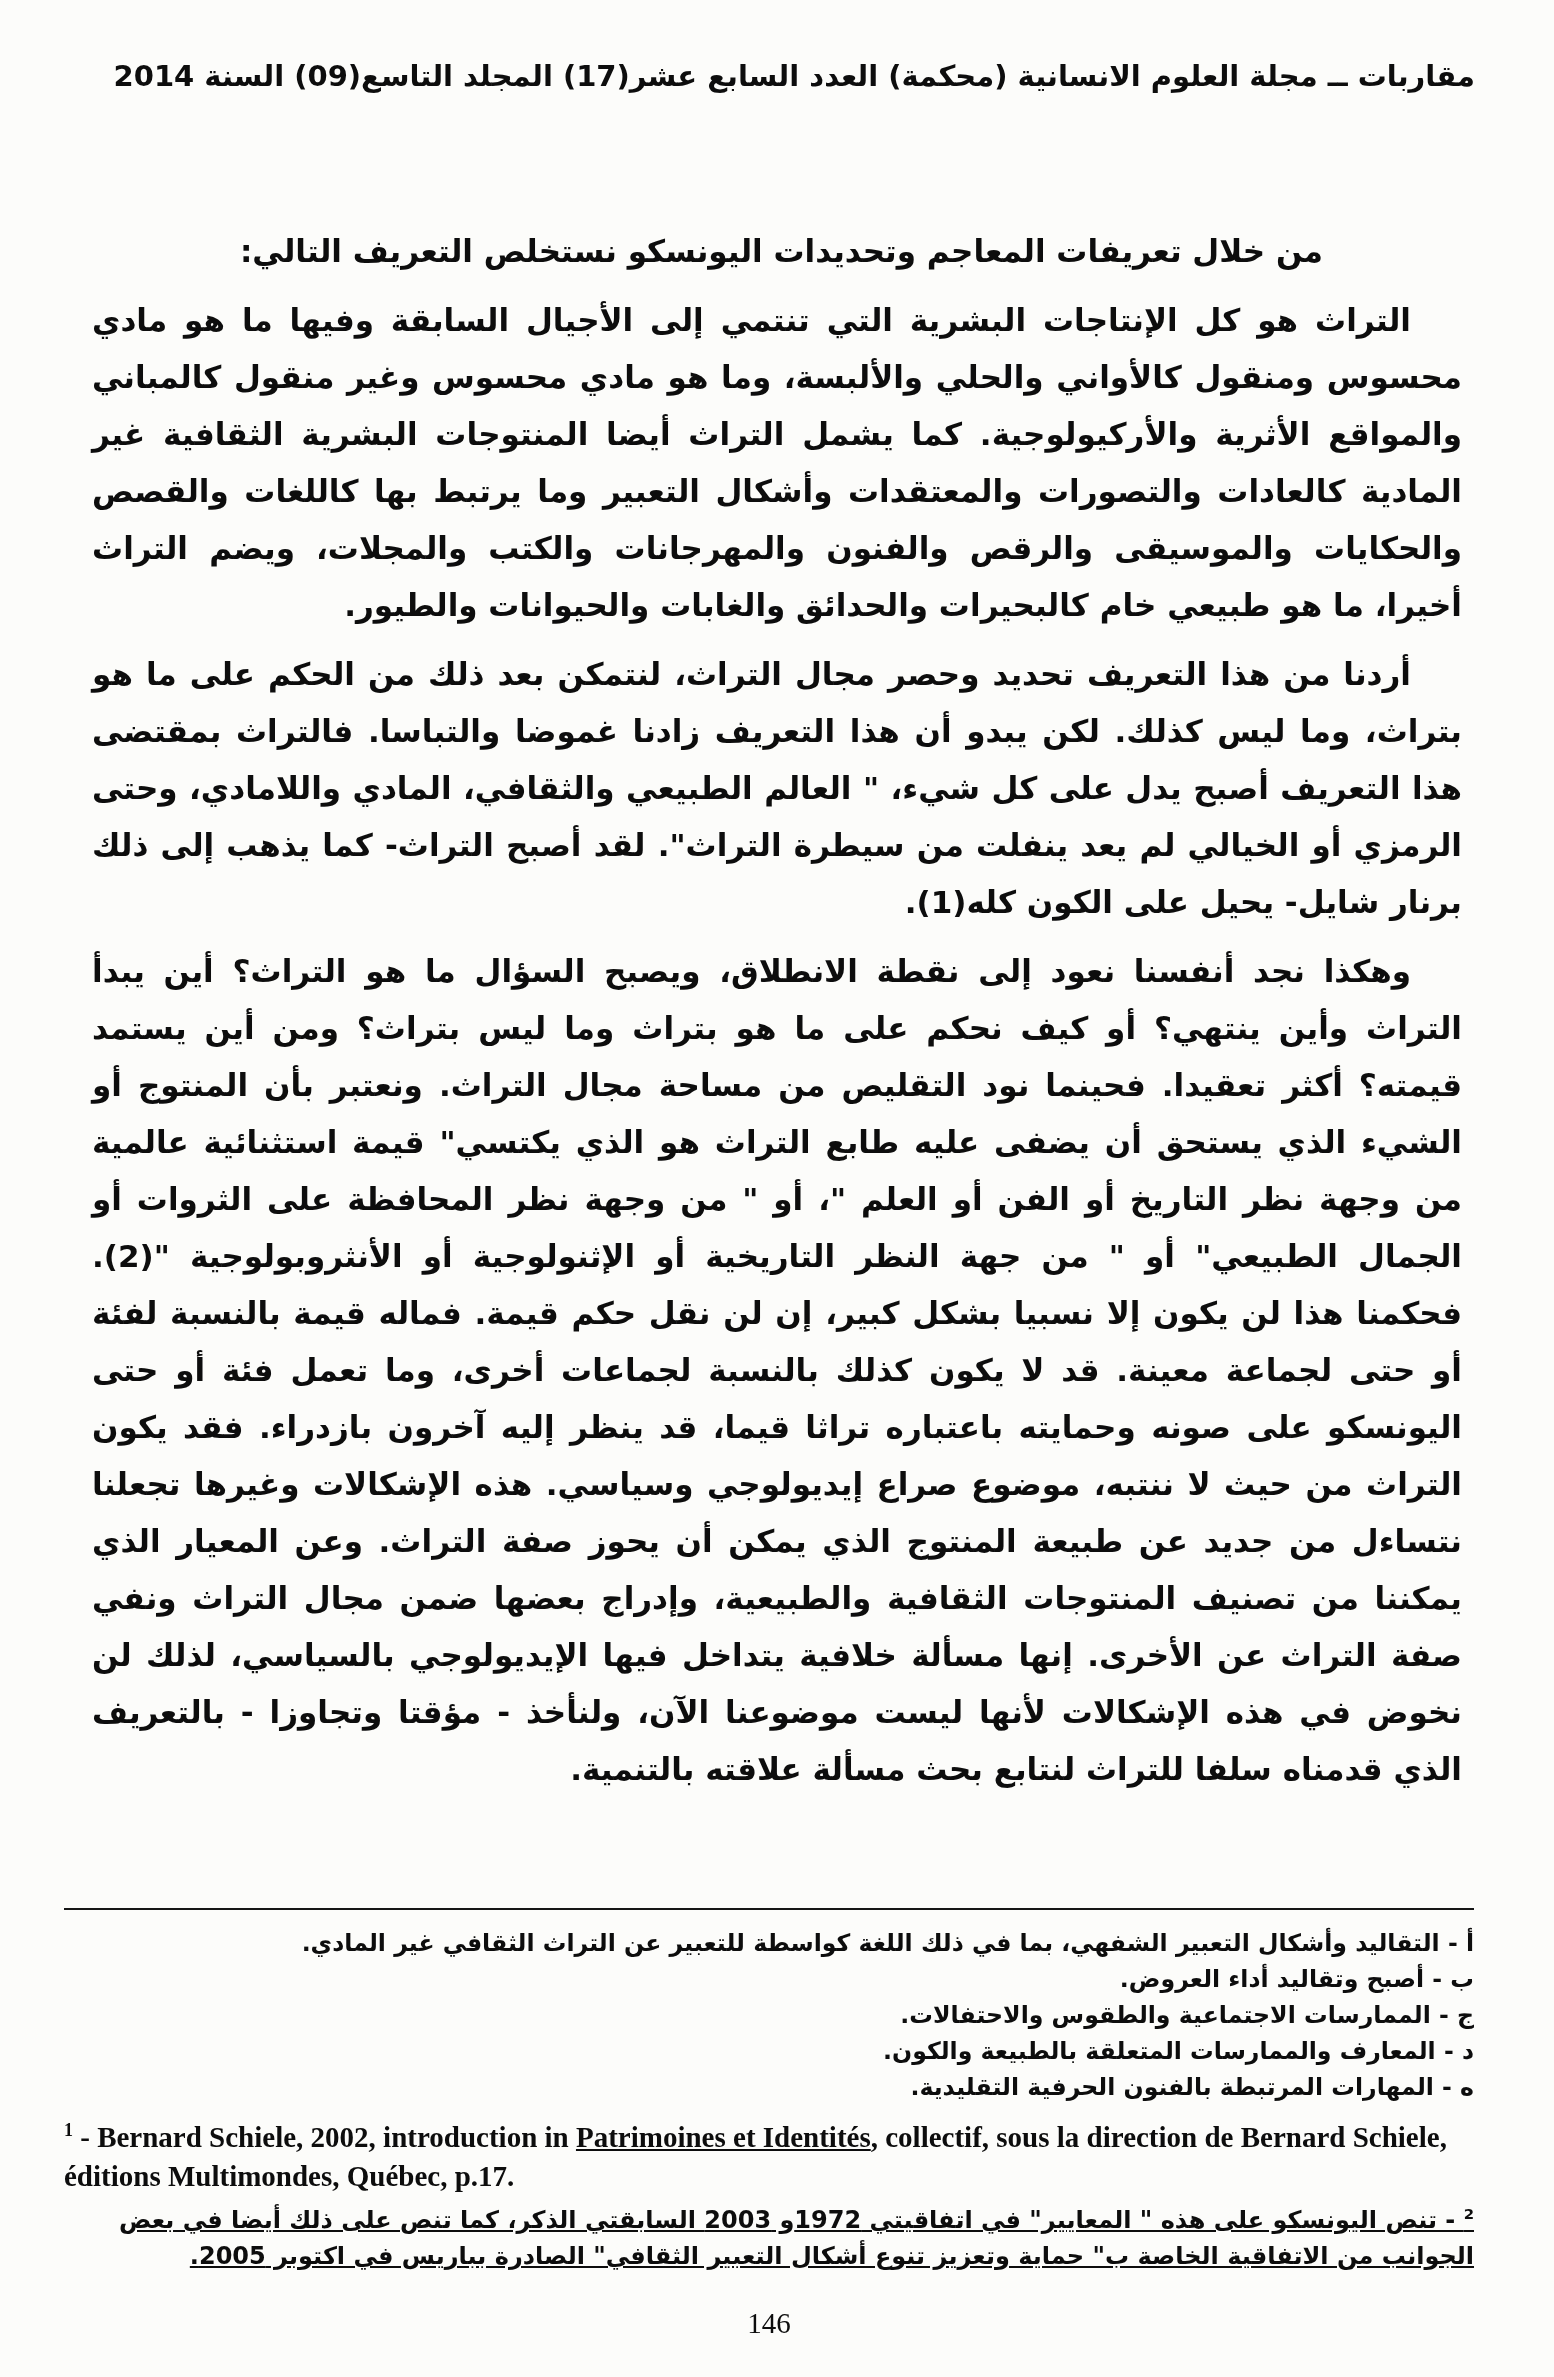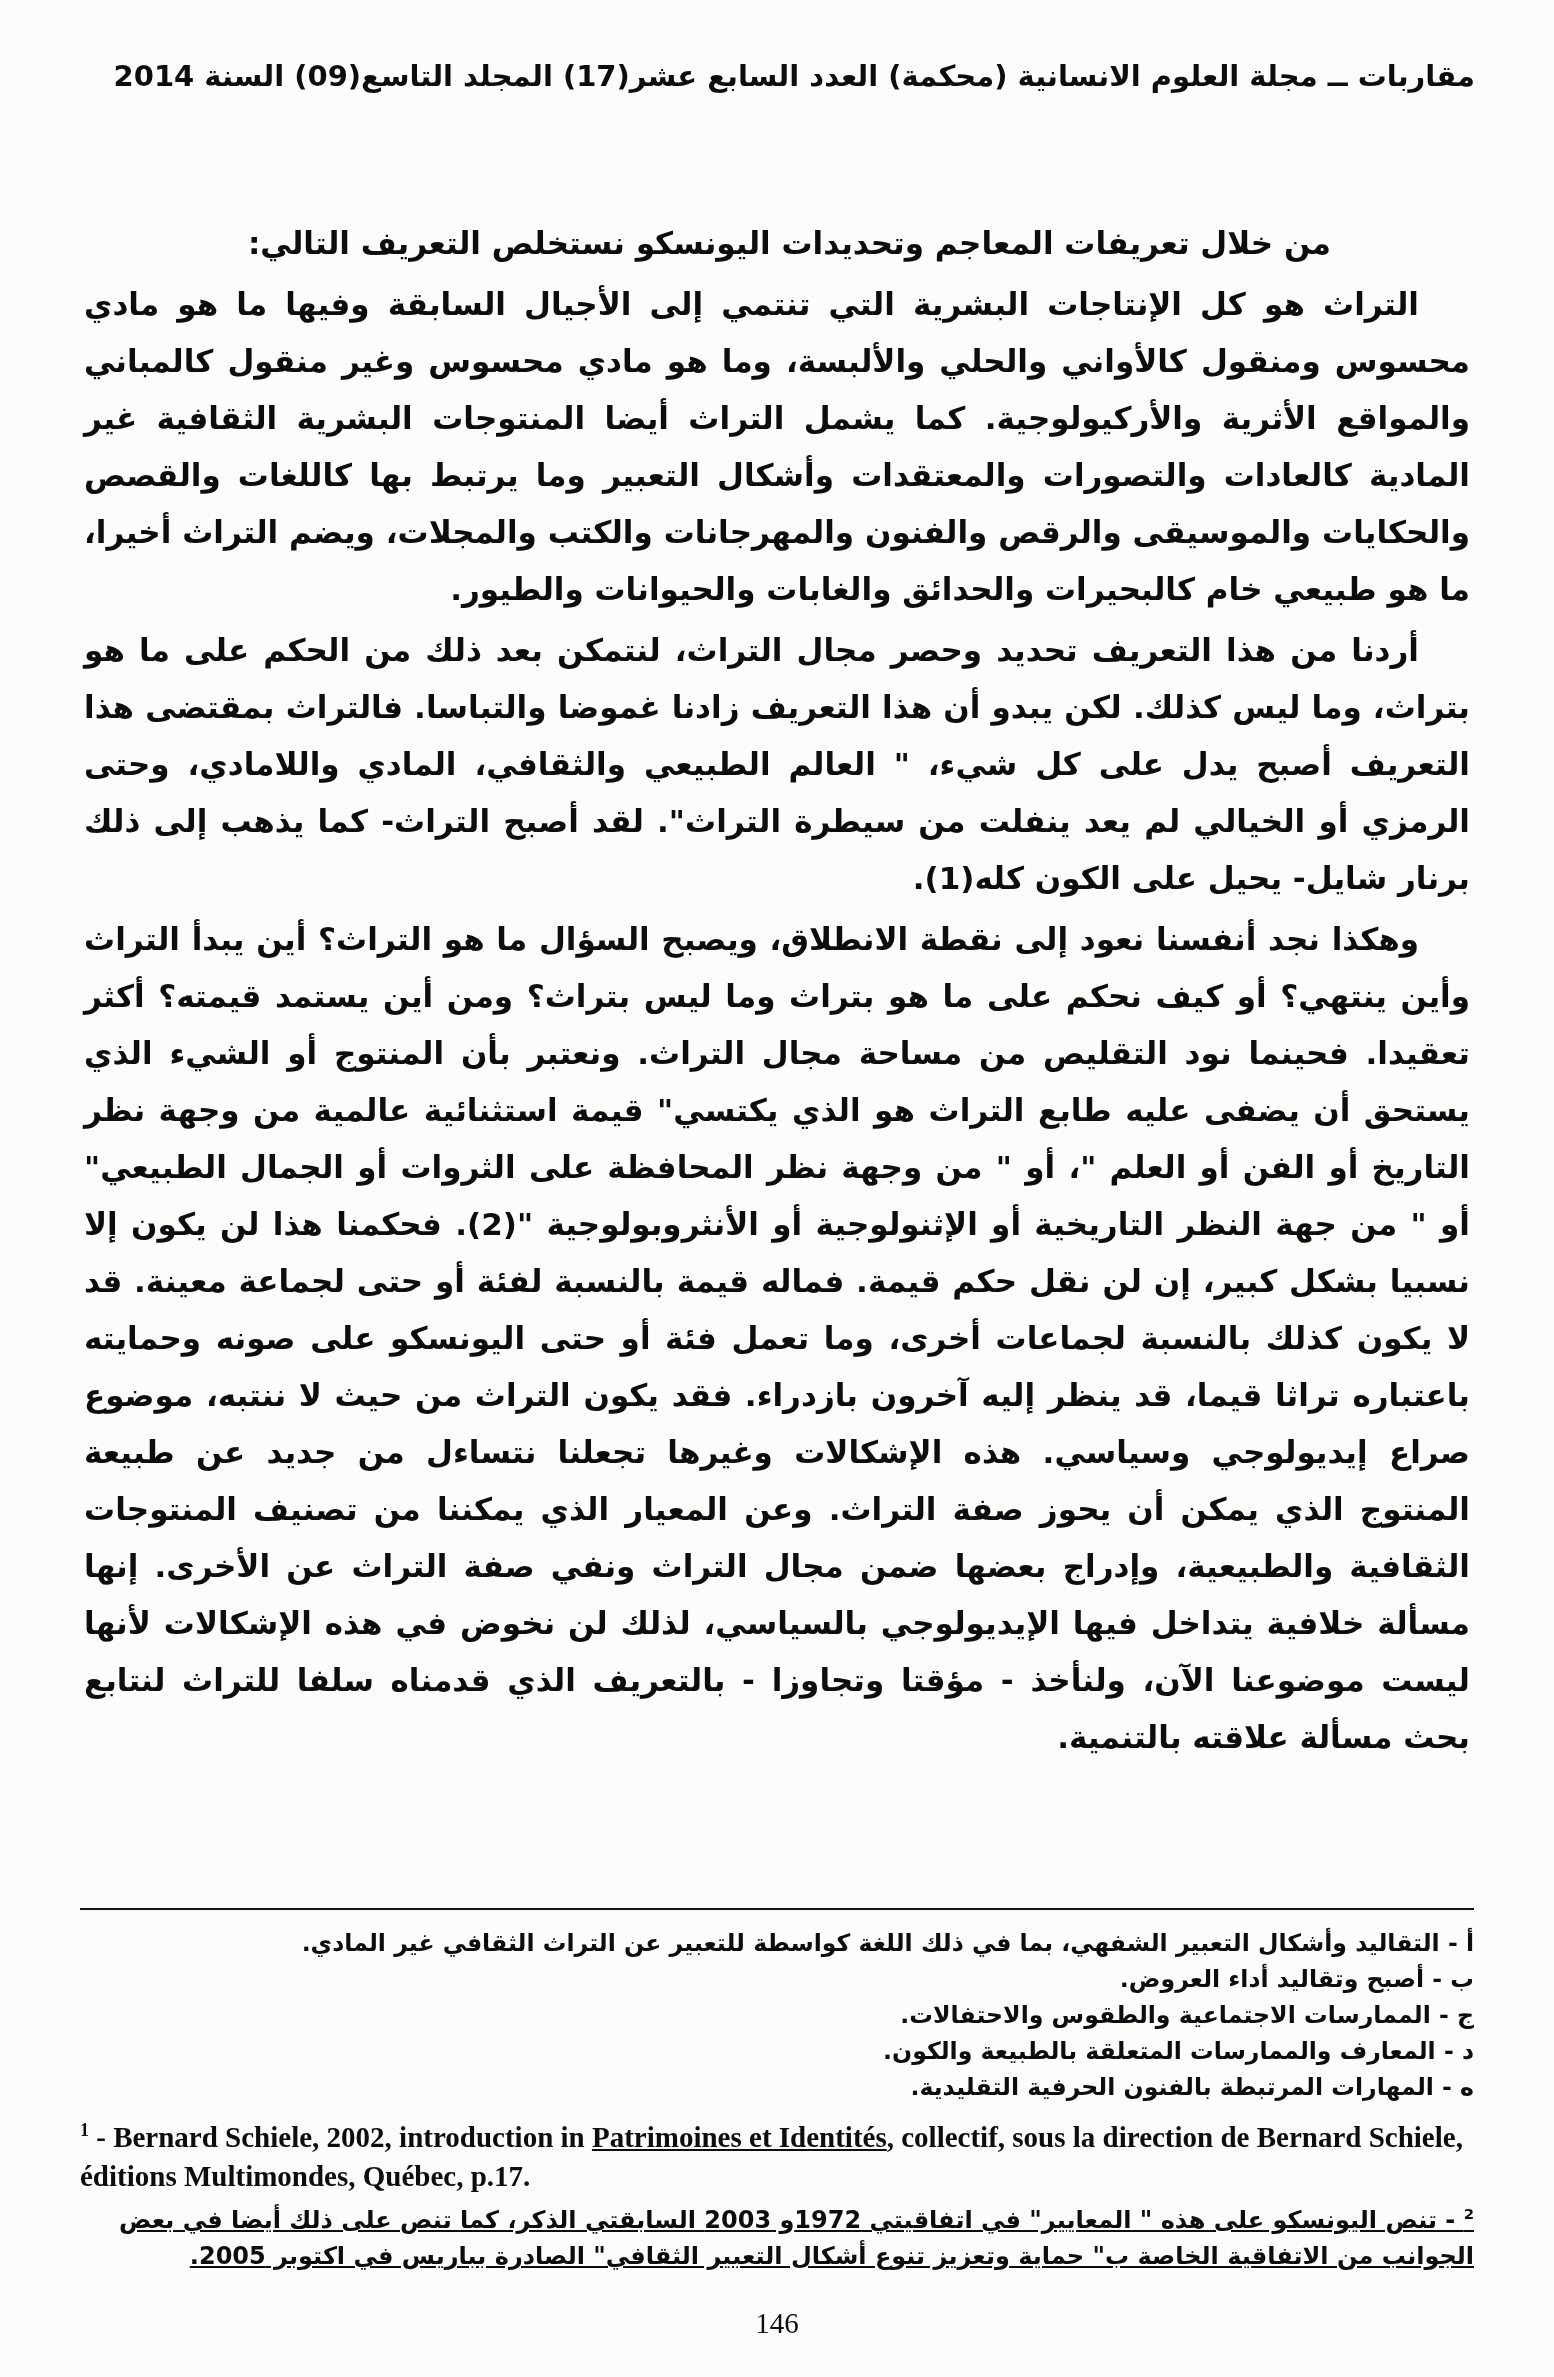"من خلال تعريفات المعاجم وتحديدات" .article-body p { margin: 4px -> 12px }
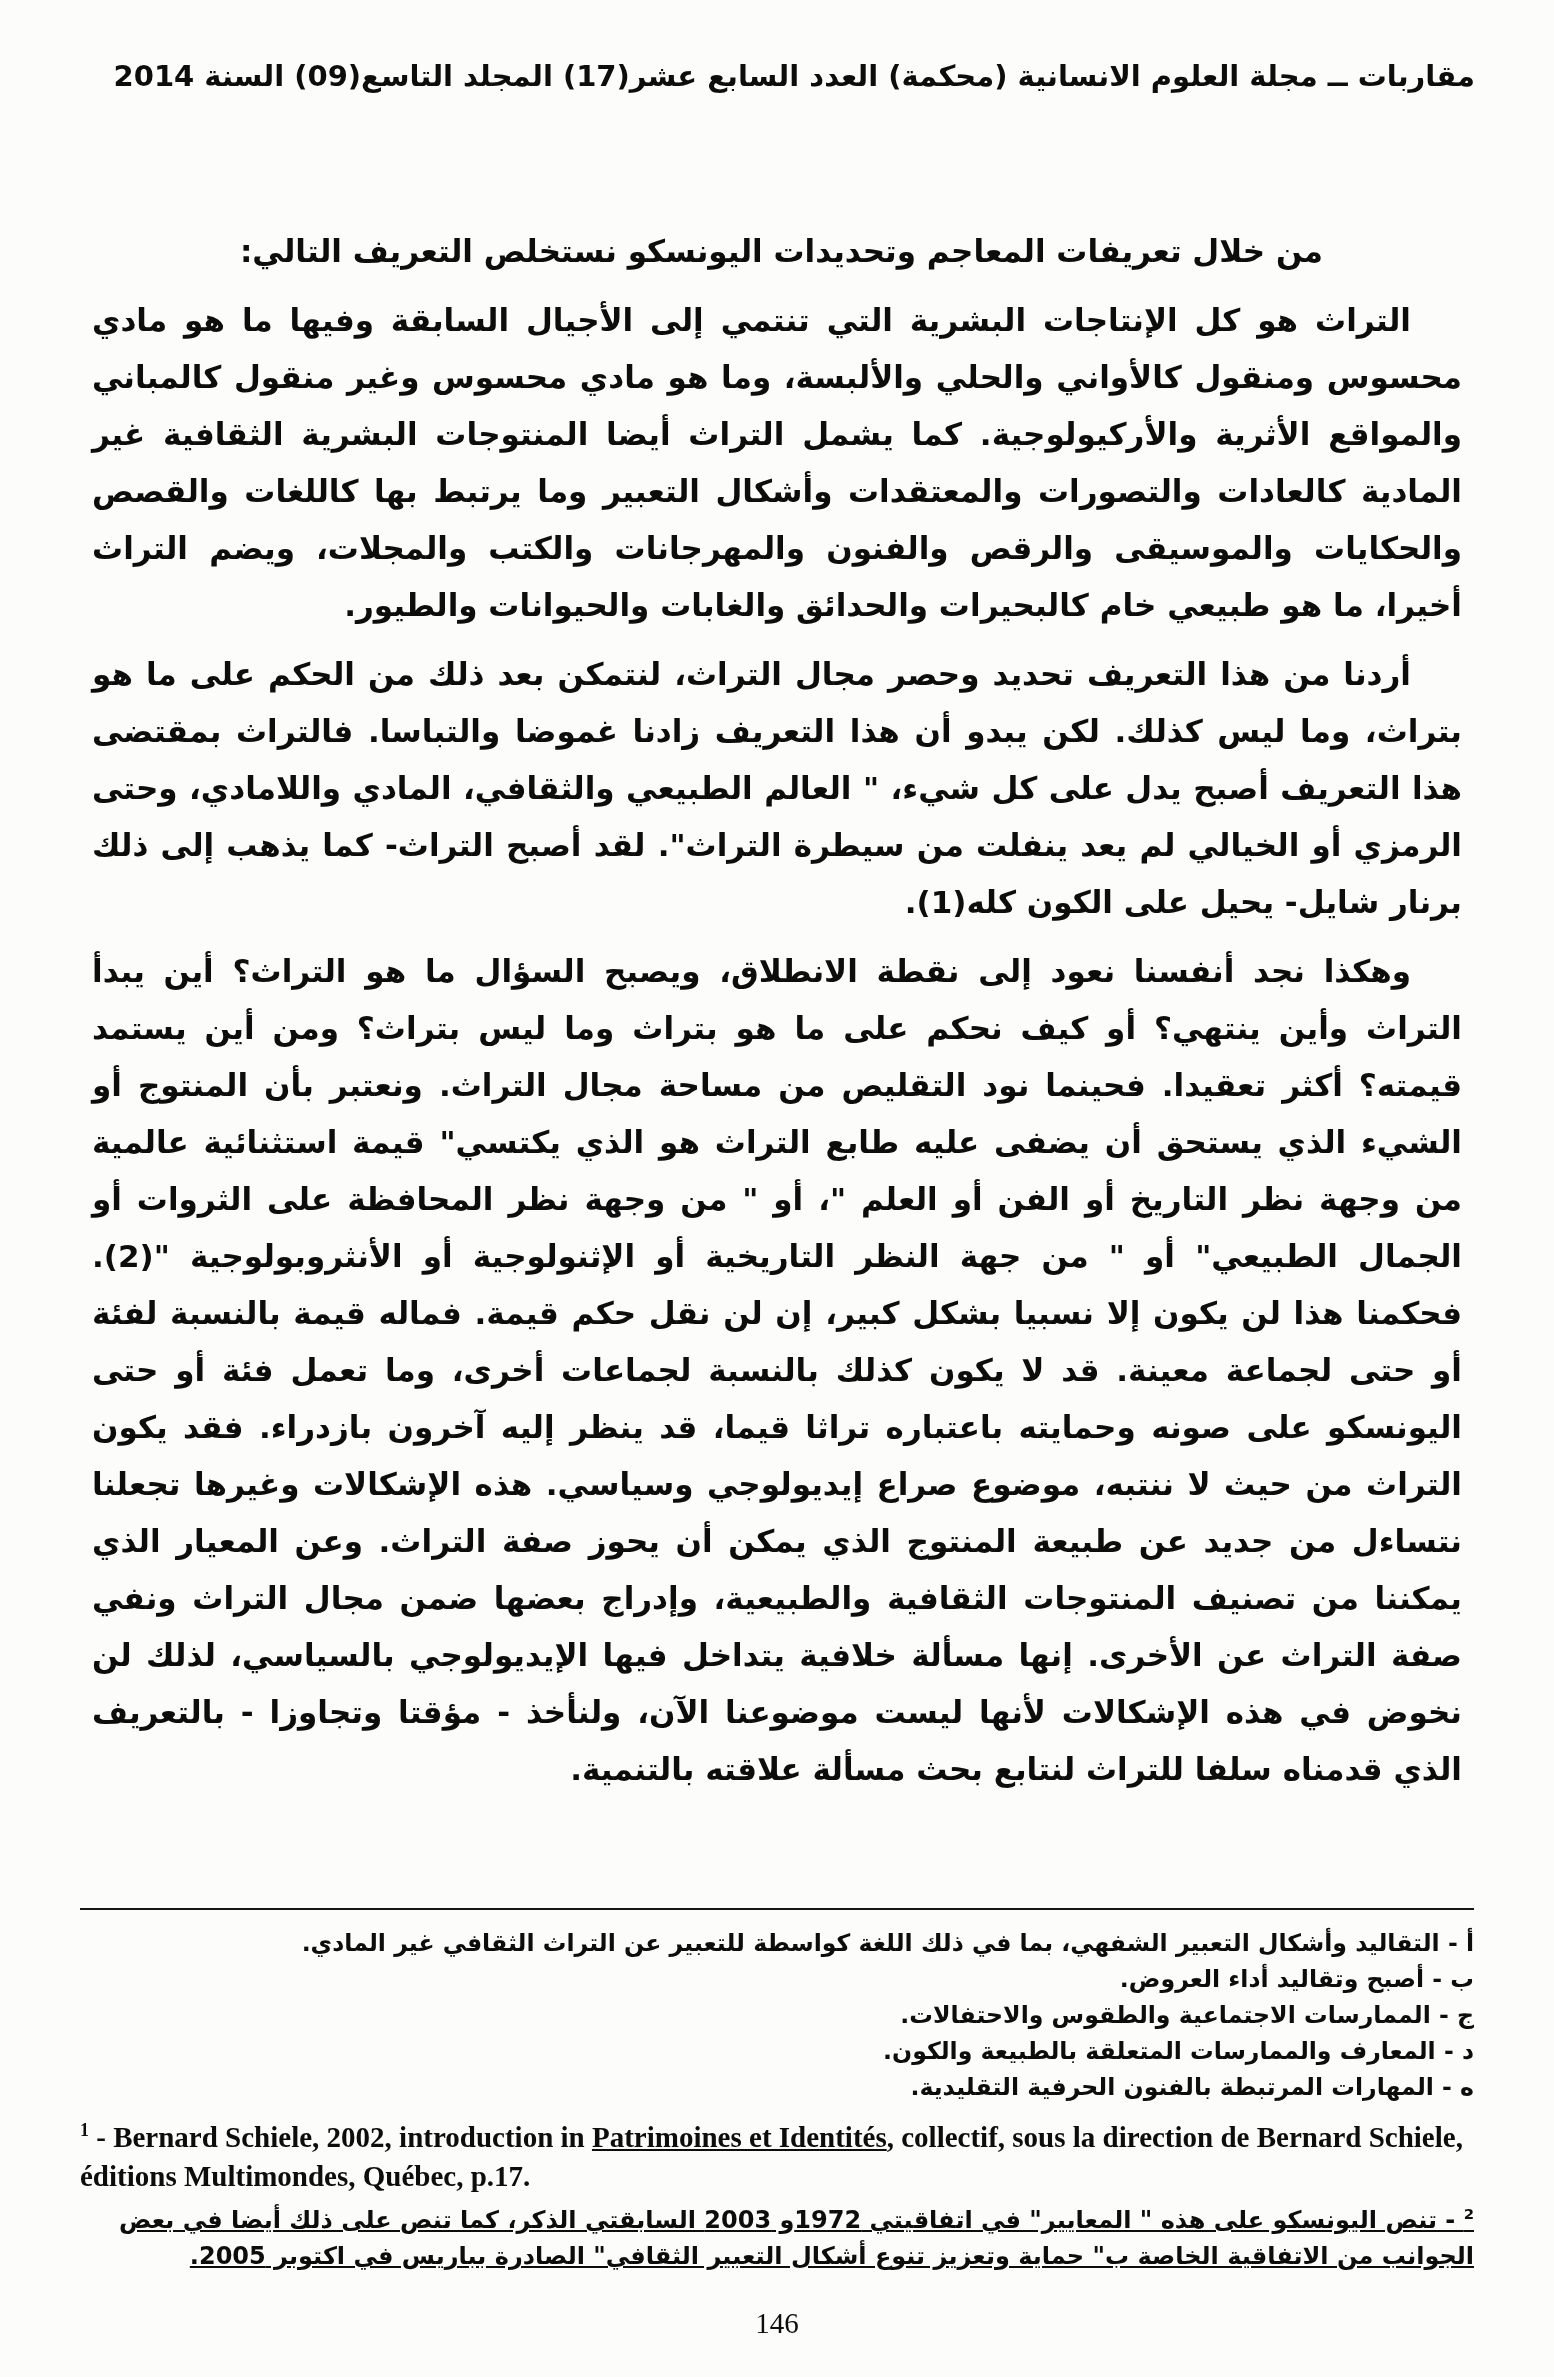"أ - التقاليد وأشكال التعبير" .footer-area { left: 80px -> 64px }
